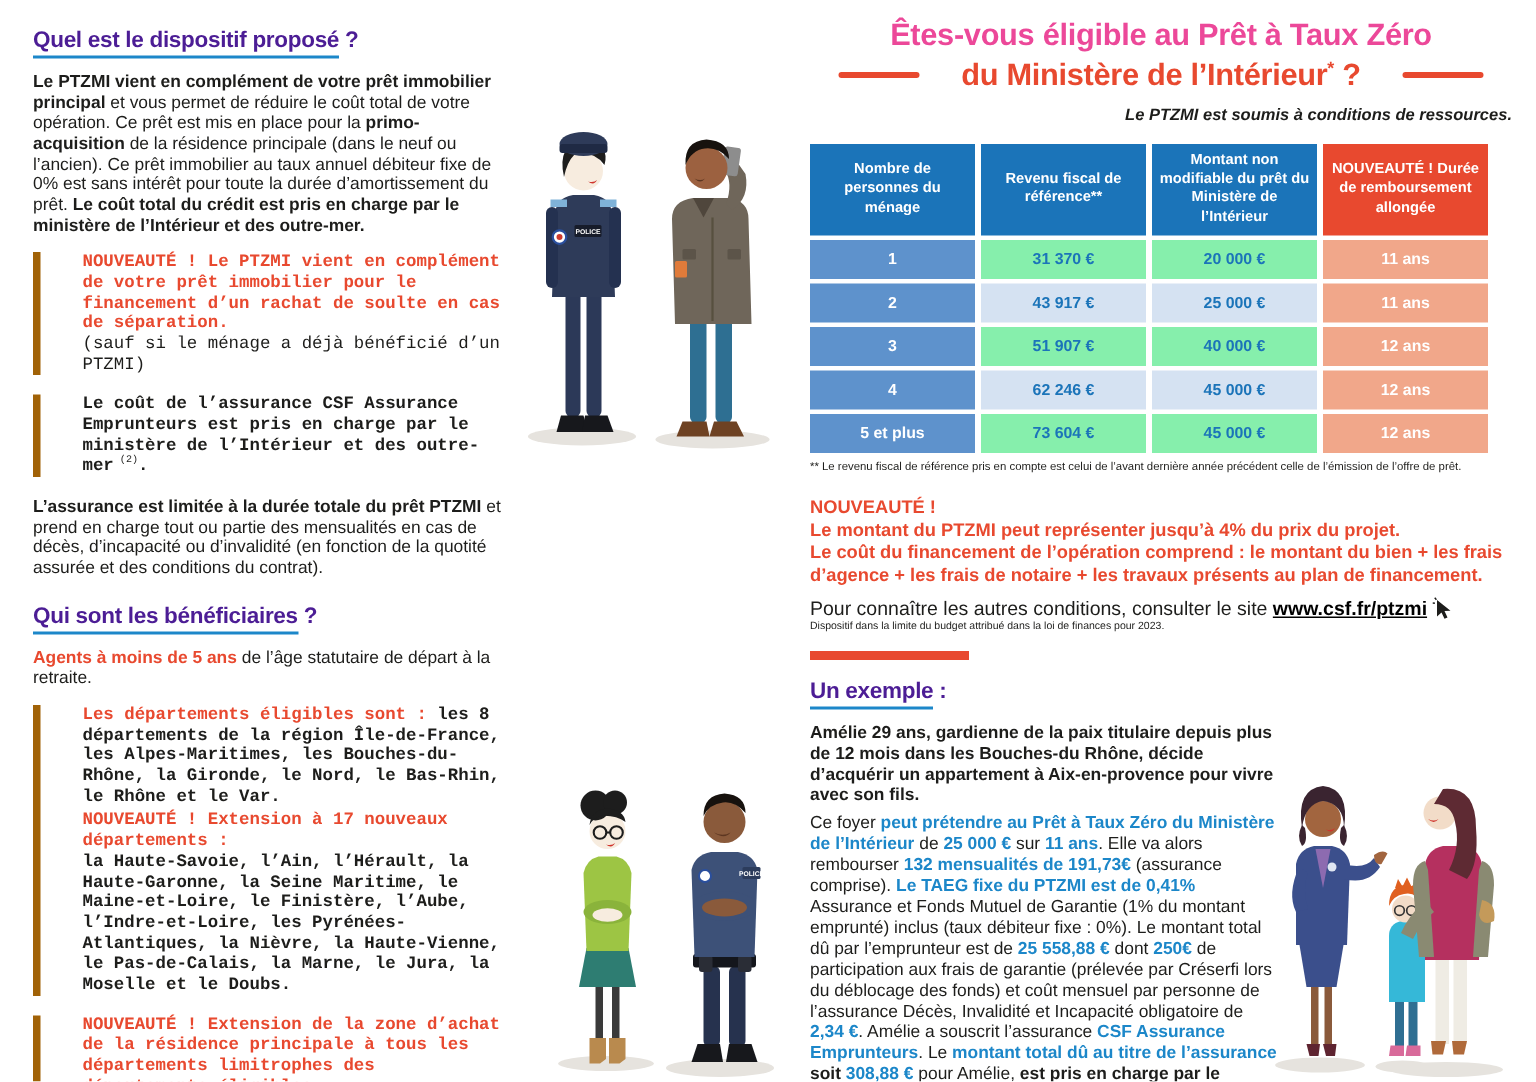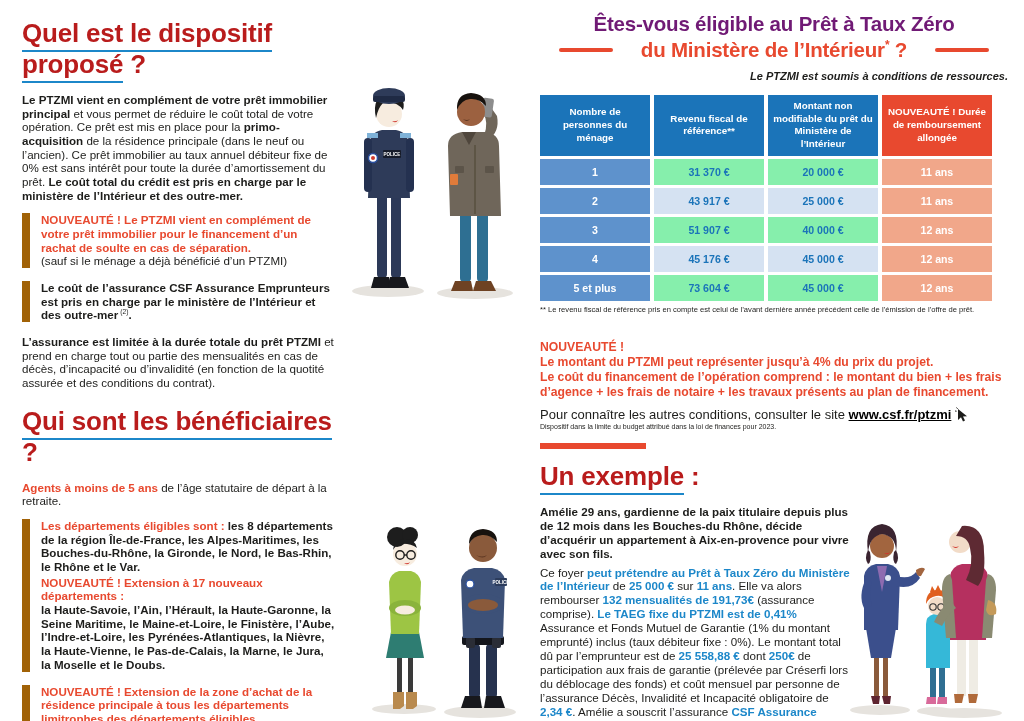"Quel est le dispositif proposé" .section-heading { color: #b91c1c -> #4c1d95; font-size: 26px -> 15px }
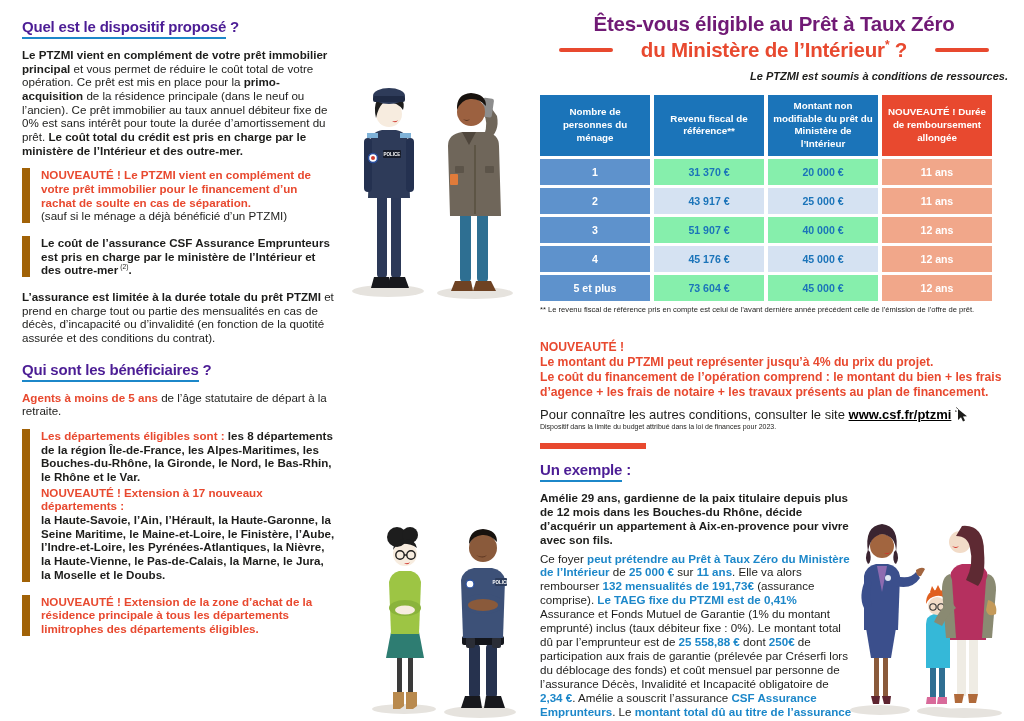"Êtes-vous éligible au Prêt à" .title-line1 { color: #701a75 -> #ec4899 }
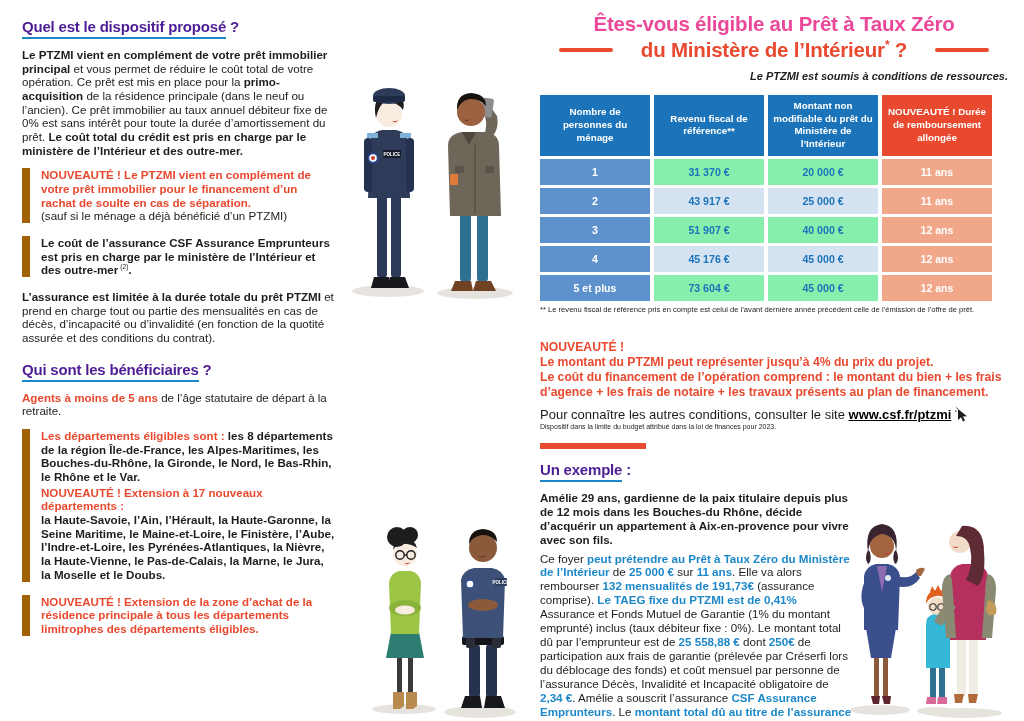"NOUVEAUTÉ ! Le PTZMI vient" .red-block { border-left: 8px solid #a16207 -> 5px solid #a16207; font-family: none -> Liberation Mono, monospace; padding-left: 11px -> 28px }
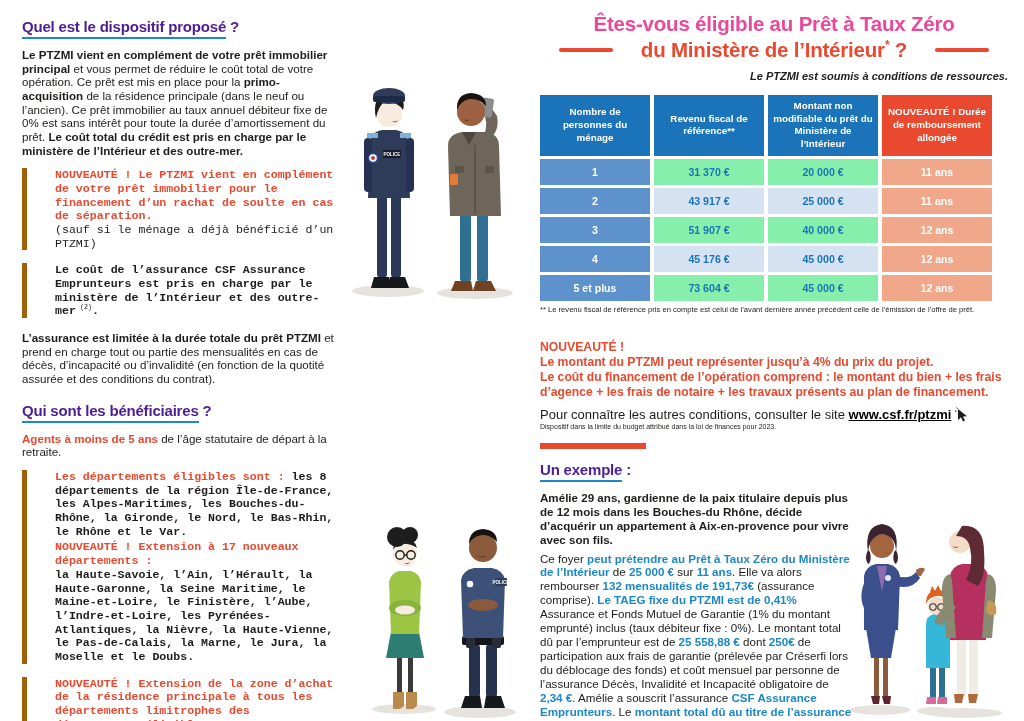"45 176 €" td.col1 { text: 45 176 -> 62 246 }
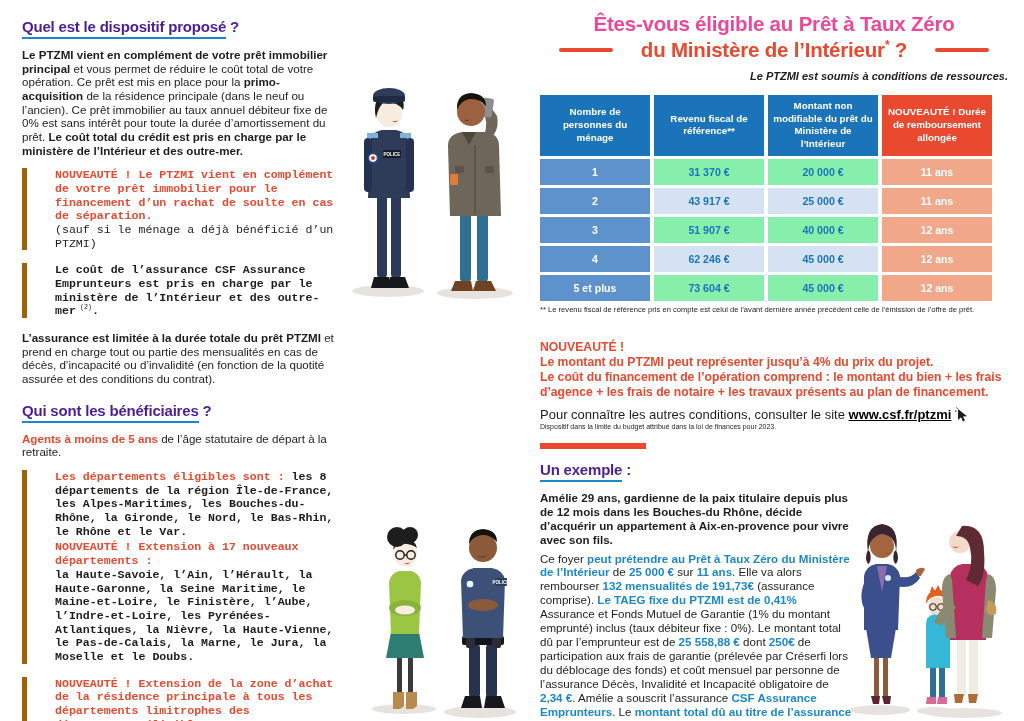"** Le revenu fiscal de" .footnote { margin: 2px 0 25px -> 2px 0 15px }
